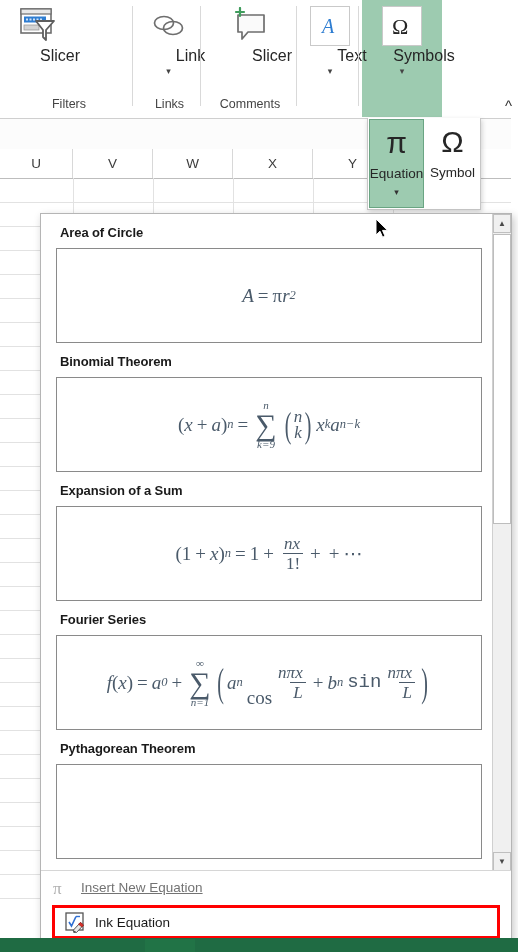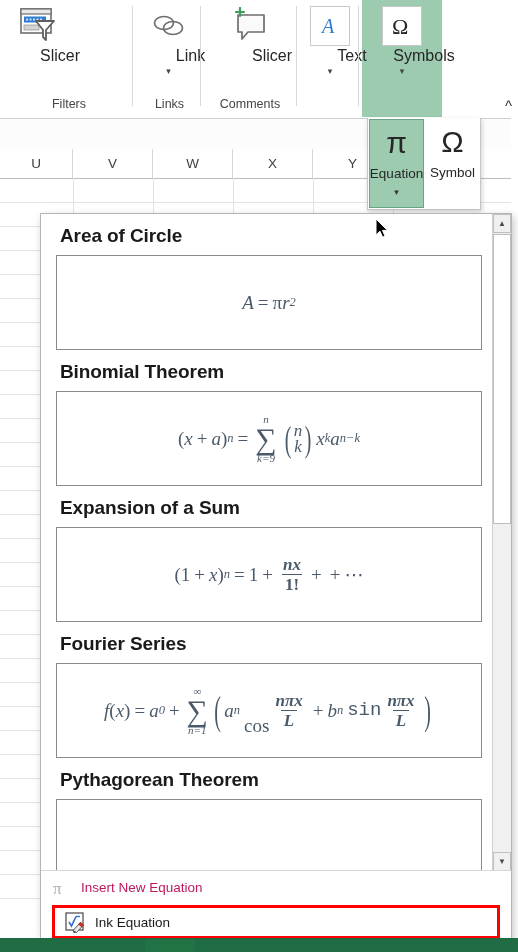"Area of Circle" .gal-title { font-size: 19px -> 13px }
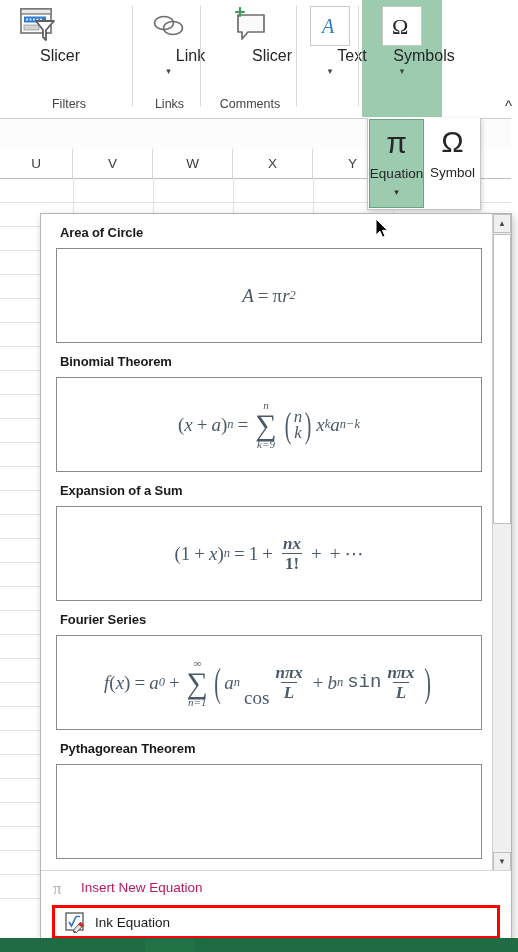"nx" .frac { align-items: center -> flex-end; font-weight: bold -> none }
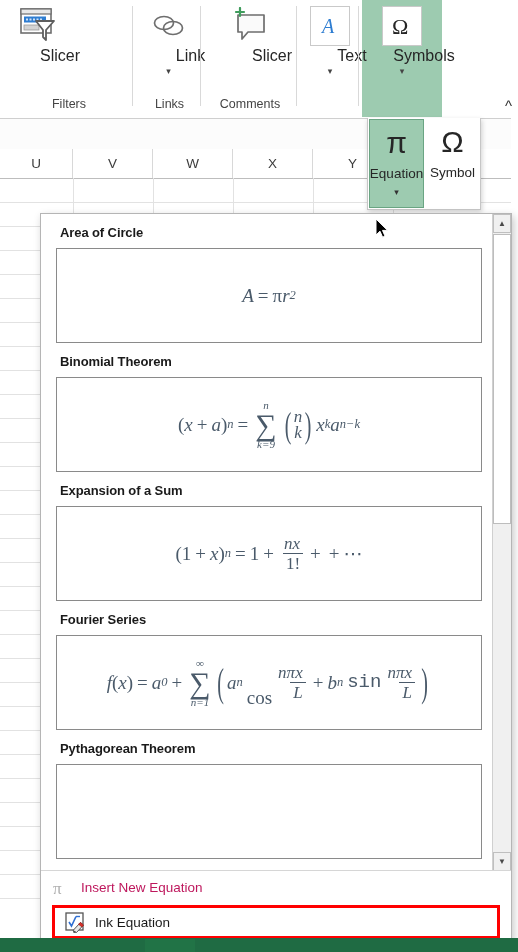"Insert New Equation" .fc-lbl.disabled { color: #be185d -> #737373; text-decoration: none -> underline }
